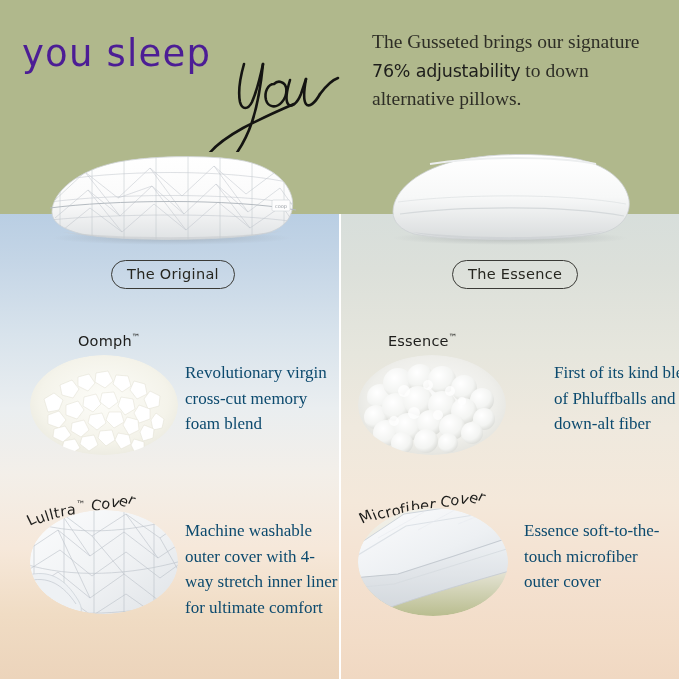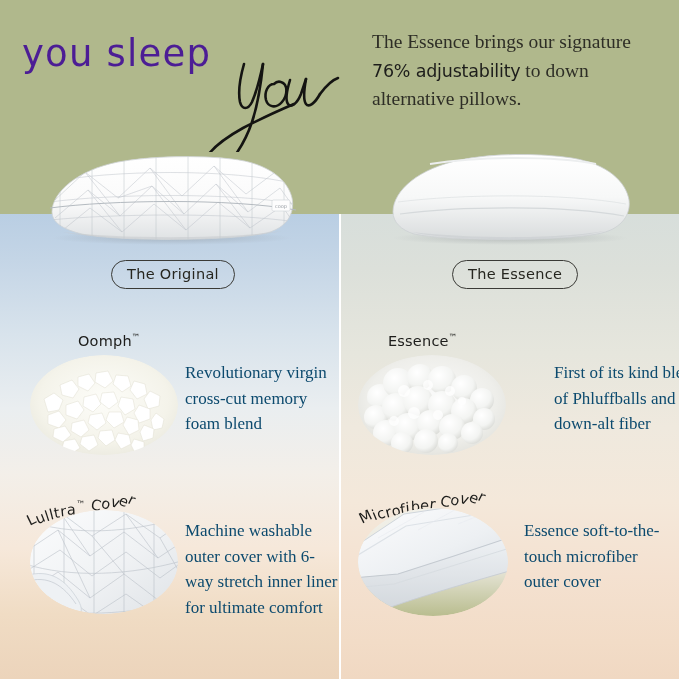"The Essence brings our signature" span { text: Essence -> Gusseted }
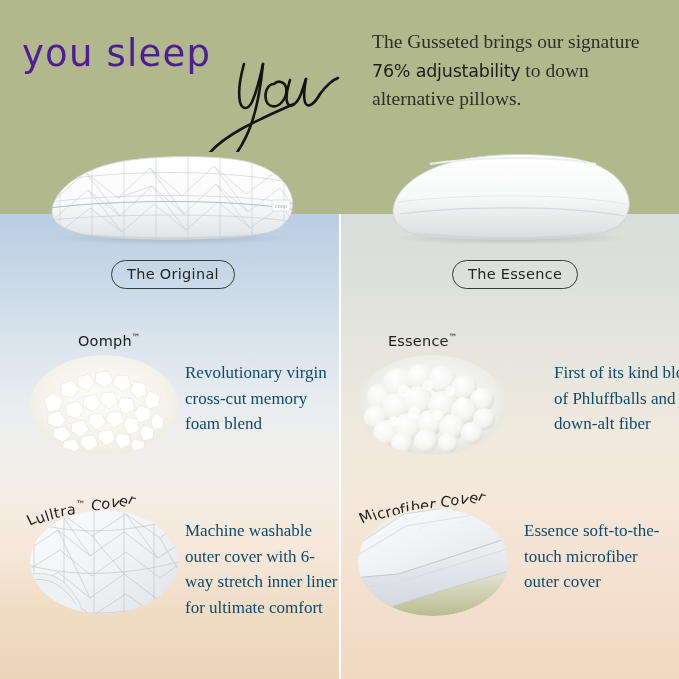"Machine washable outer cover with" div.feature-desc { text: 6-way -> 4-way }
